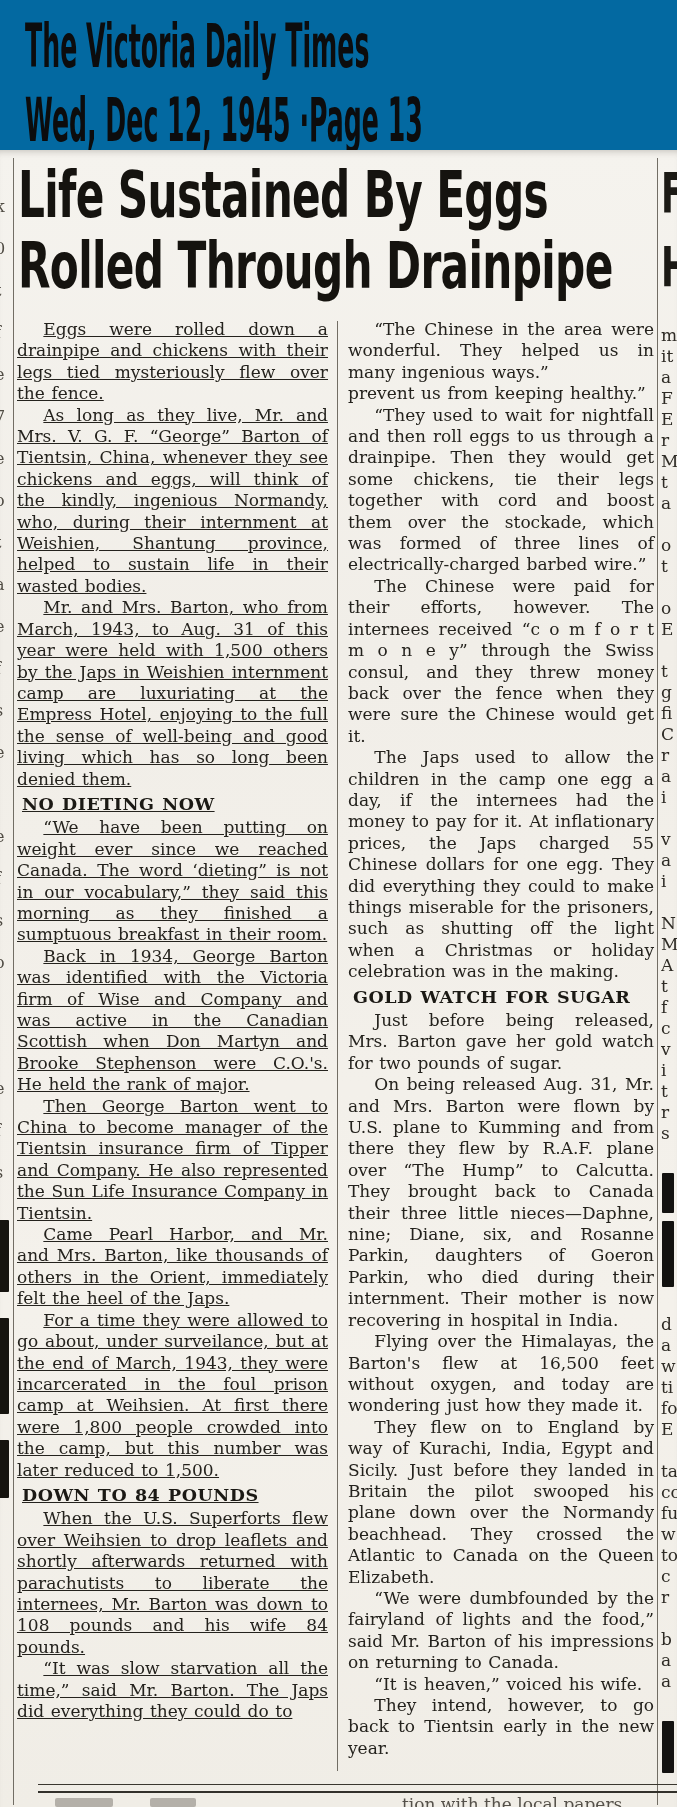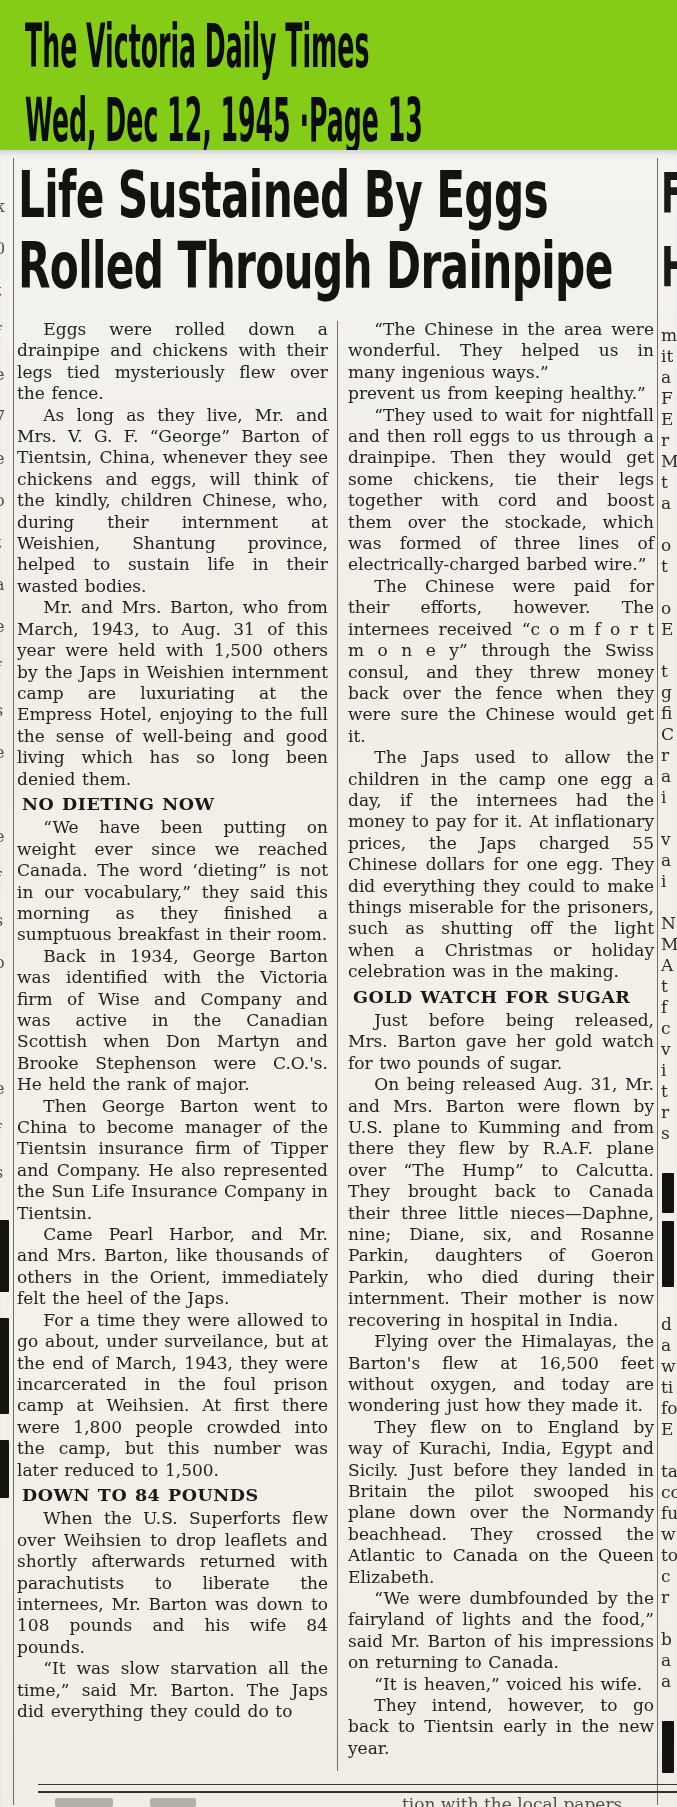"The Victoria Daily Times" .masthead { background: #84cc16 -> #0369a1 }
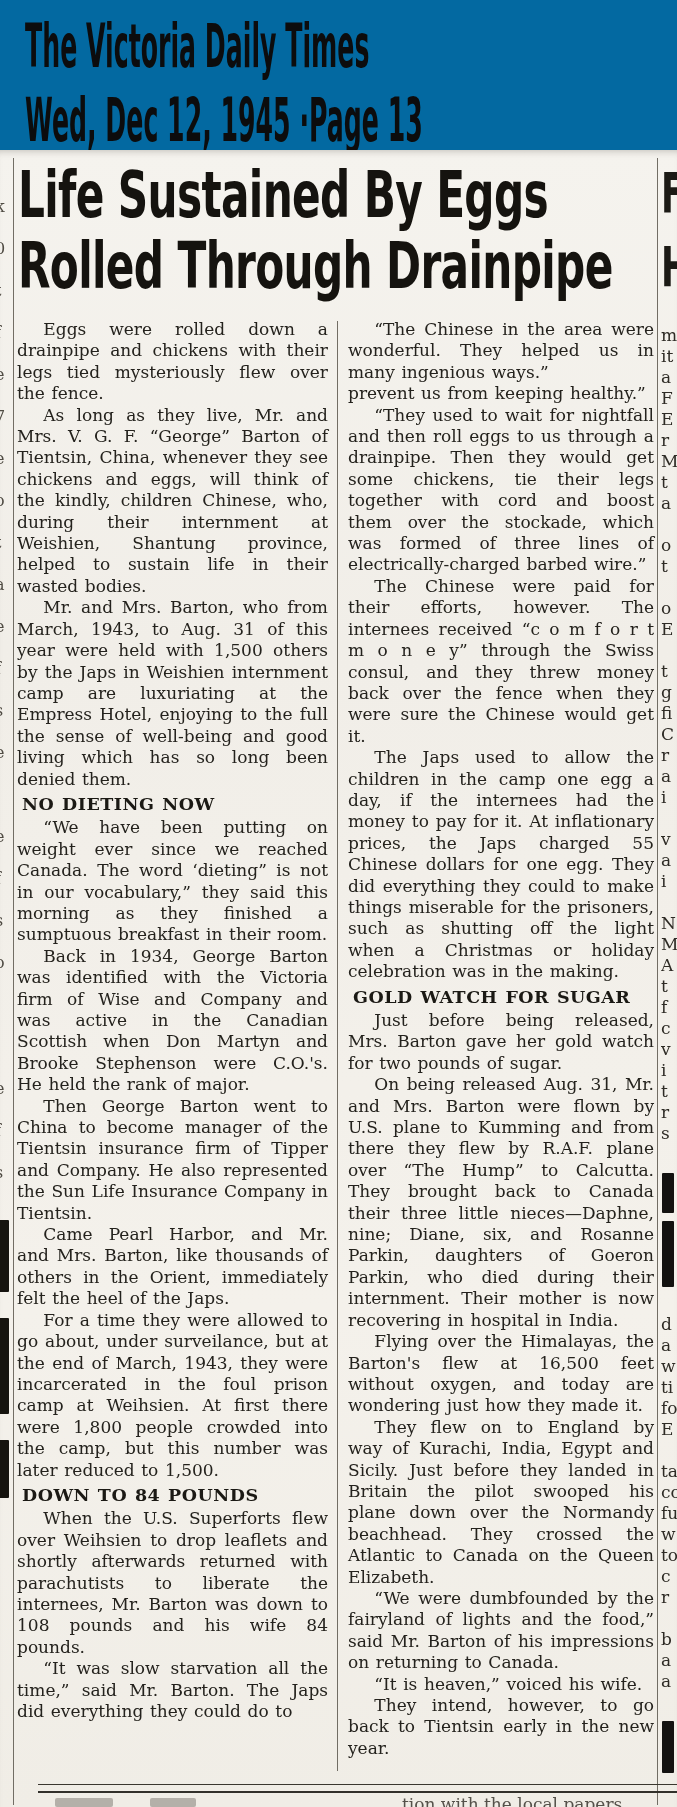"Eggs were rolled down a" .col-left { text-decoration: none -> underline }
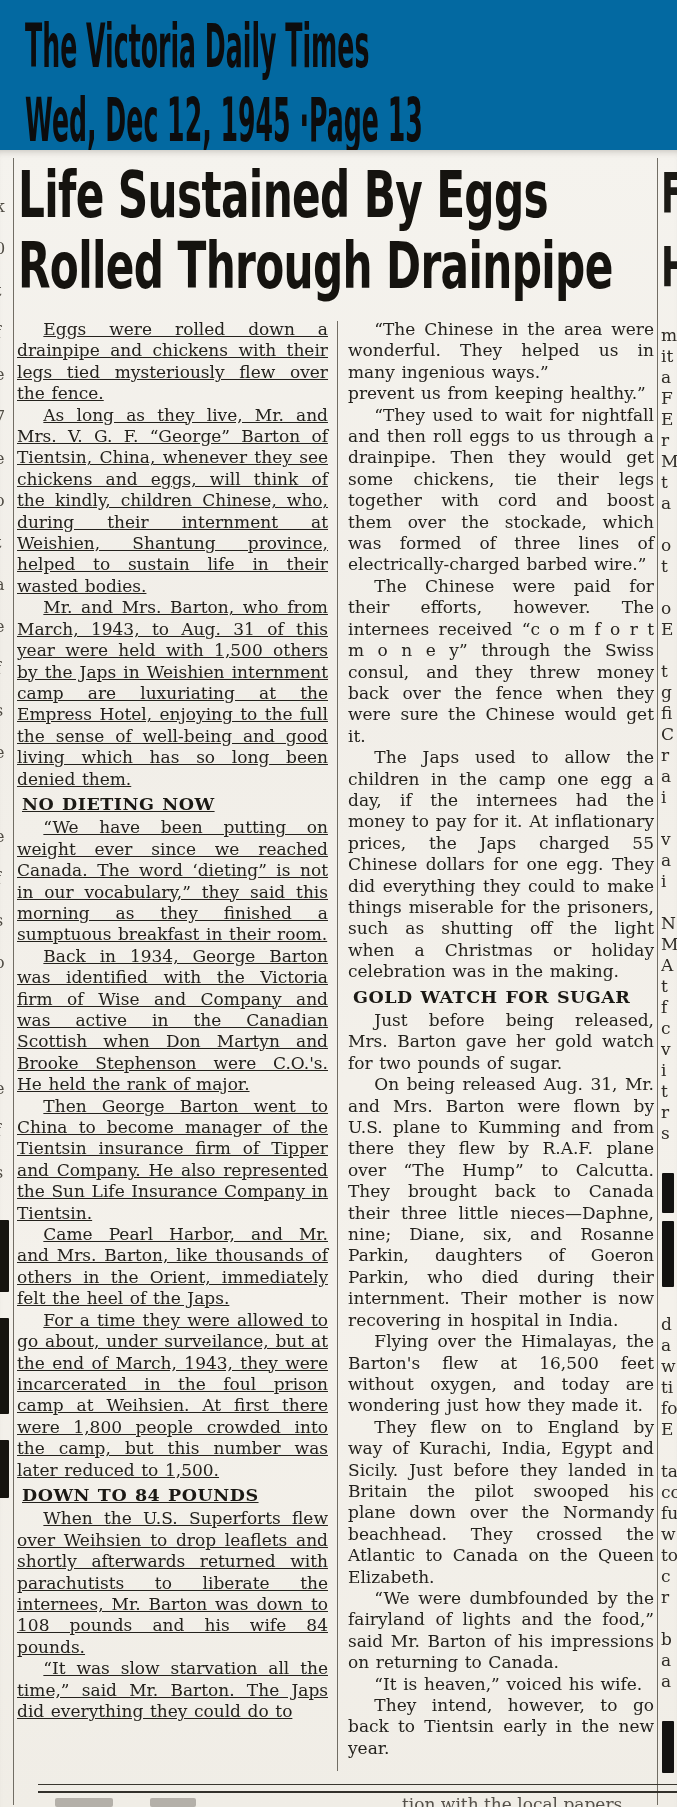"As long as they live," p.para { text: children Chinese -> ingenious Normandy }
